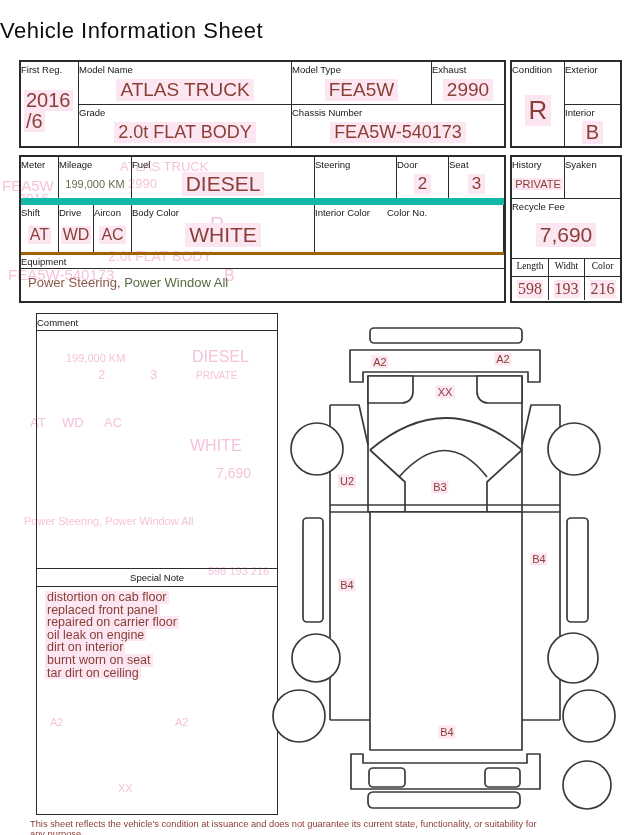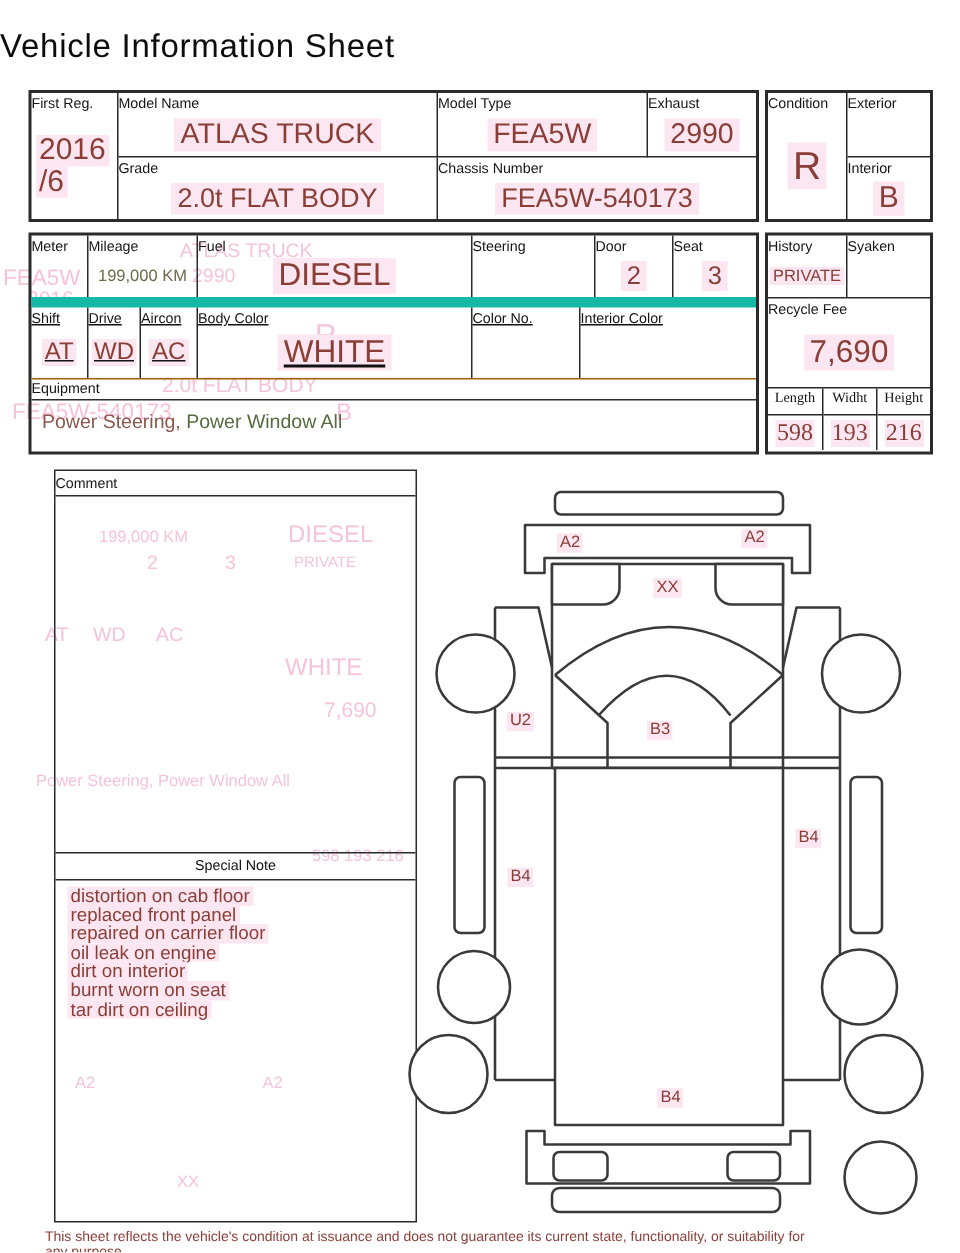"Shift" .spec-rowB { border-bottom: 1px solid #a16207 -> 3px solid #a16207; text-decoration: underline -> none }
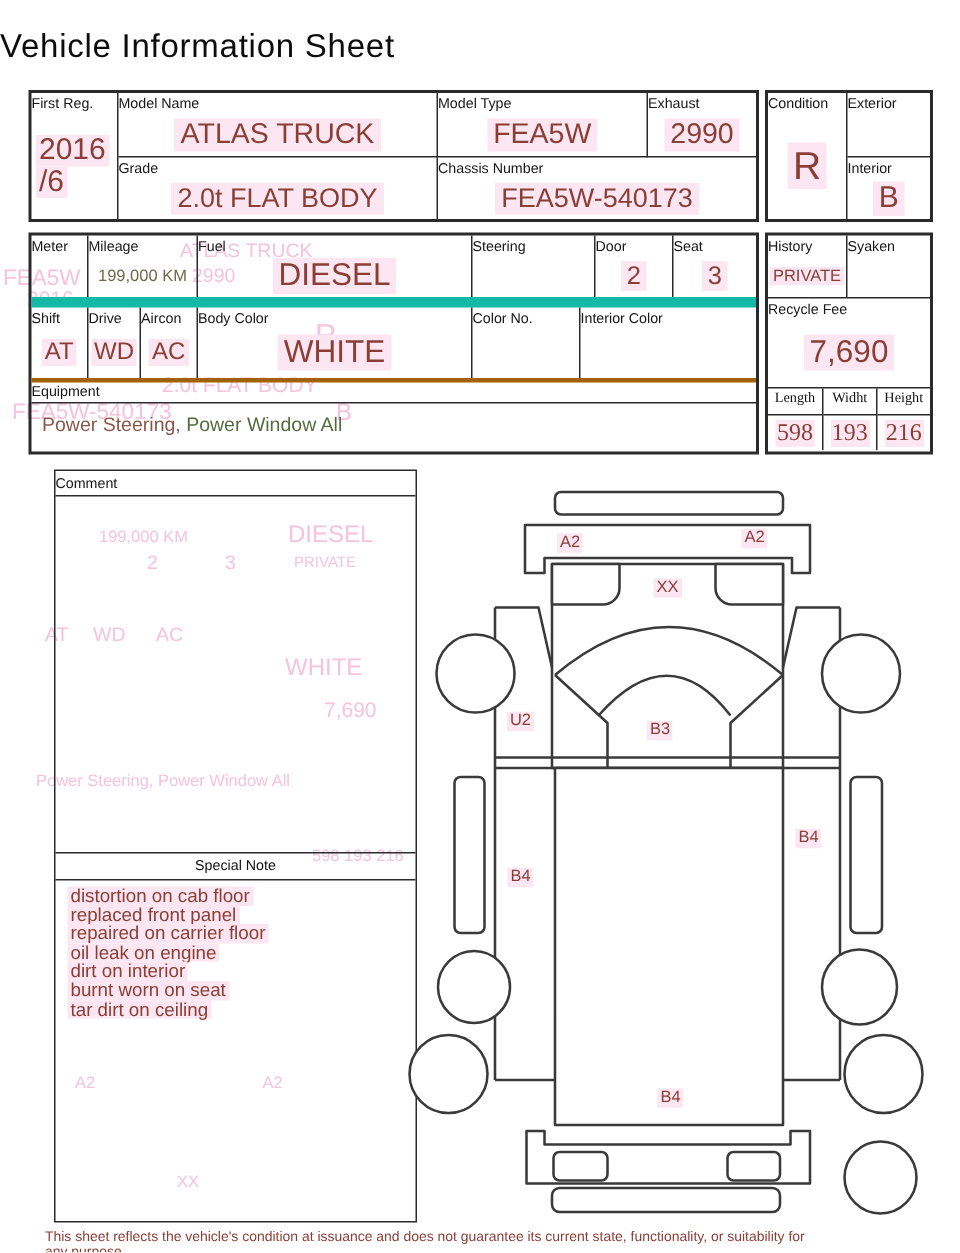"Color No." div.cell { order: before "Interior Color" -> after "Interior Color" }
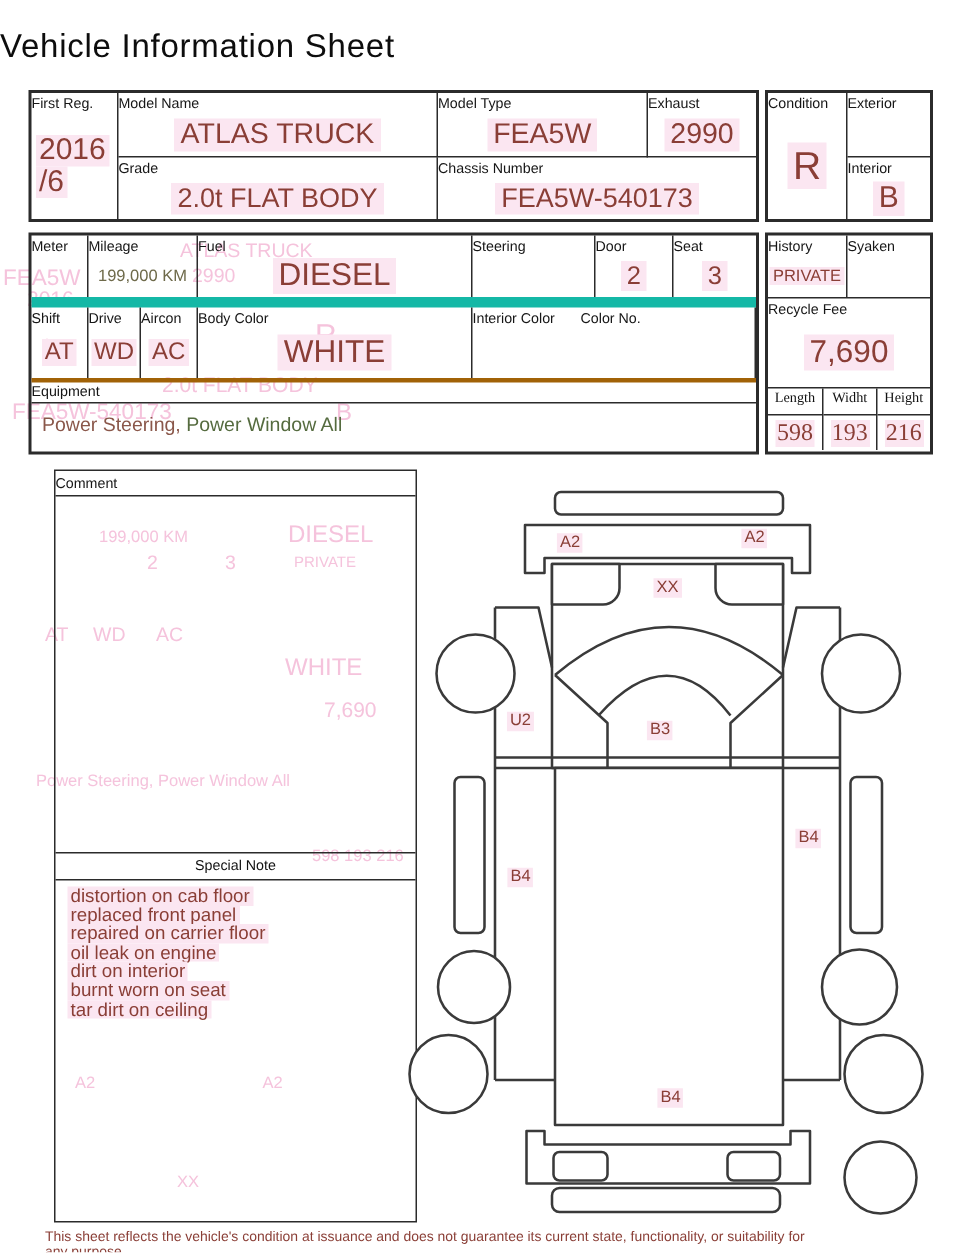"Height" div.dim-hdr { text: Height -> Color }
